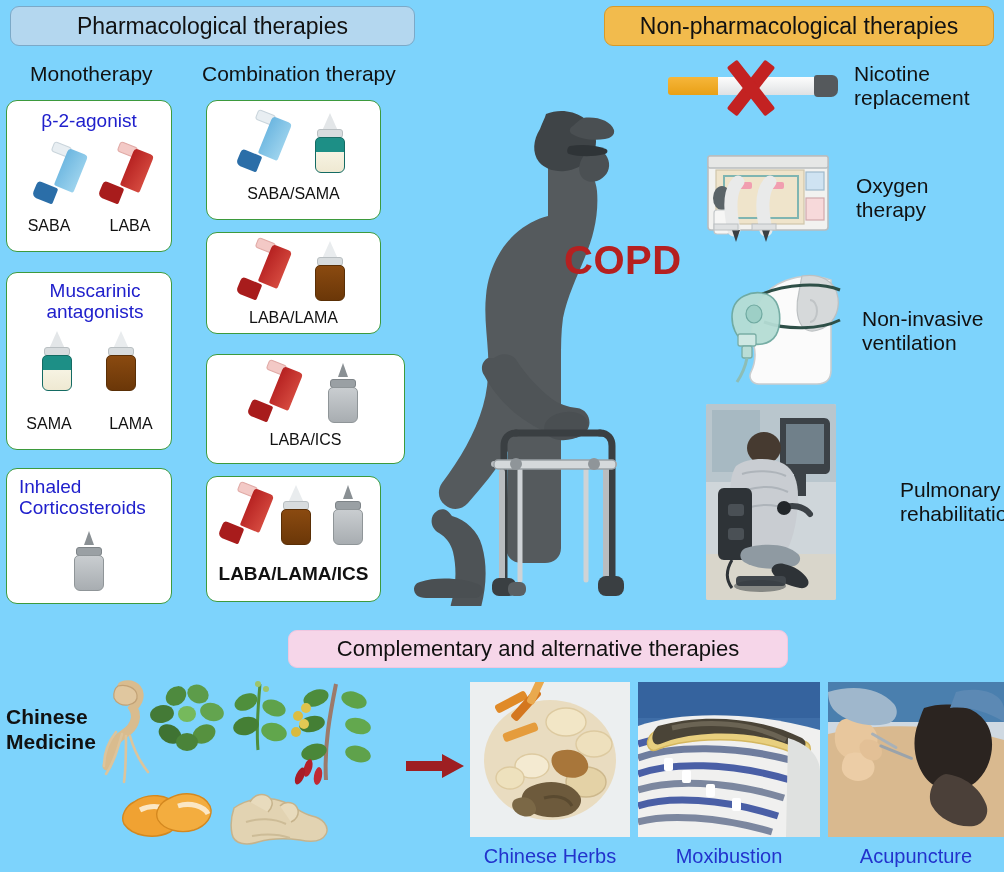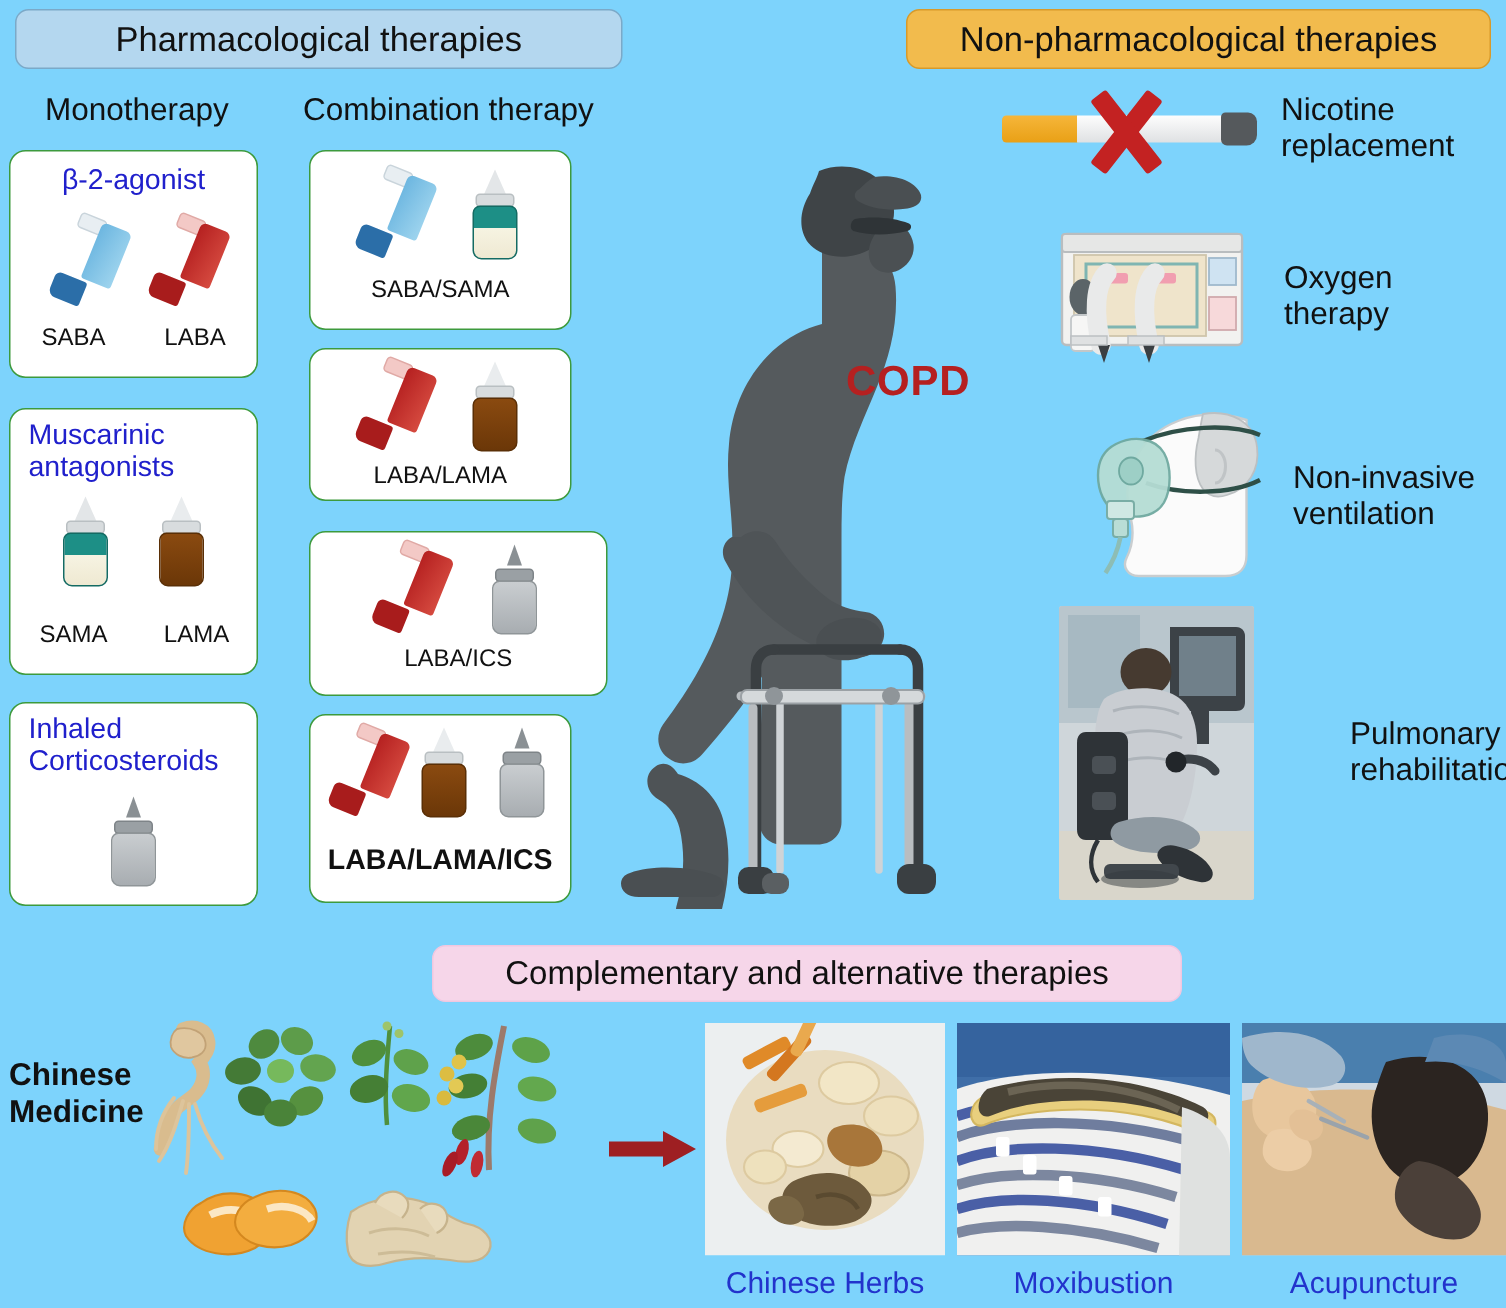"COPD" #copd-label { font-size: 28px -> 40px }
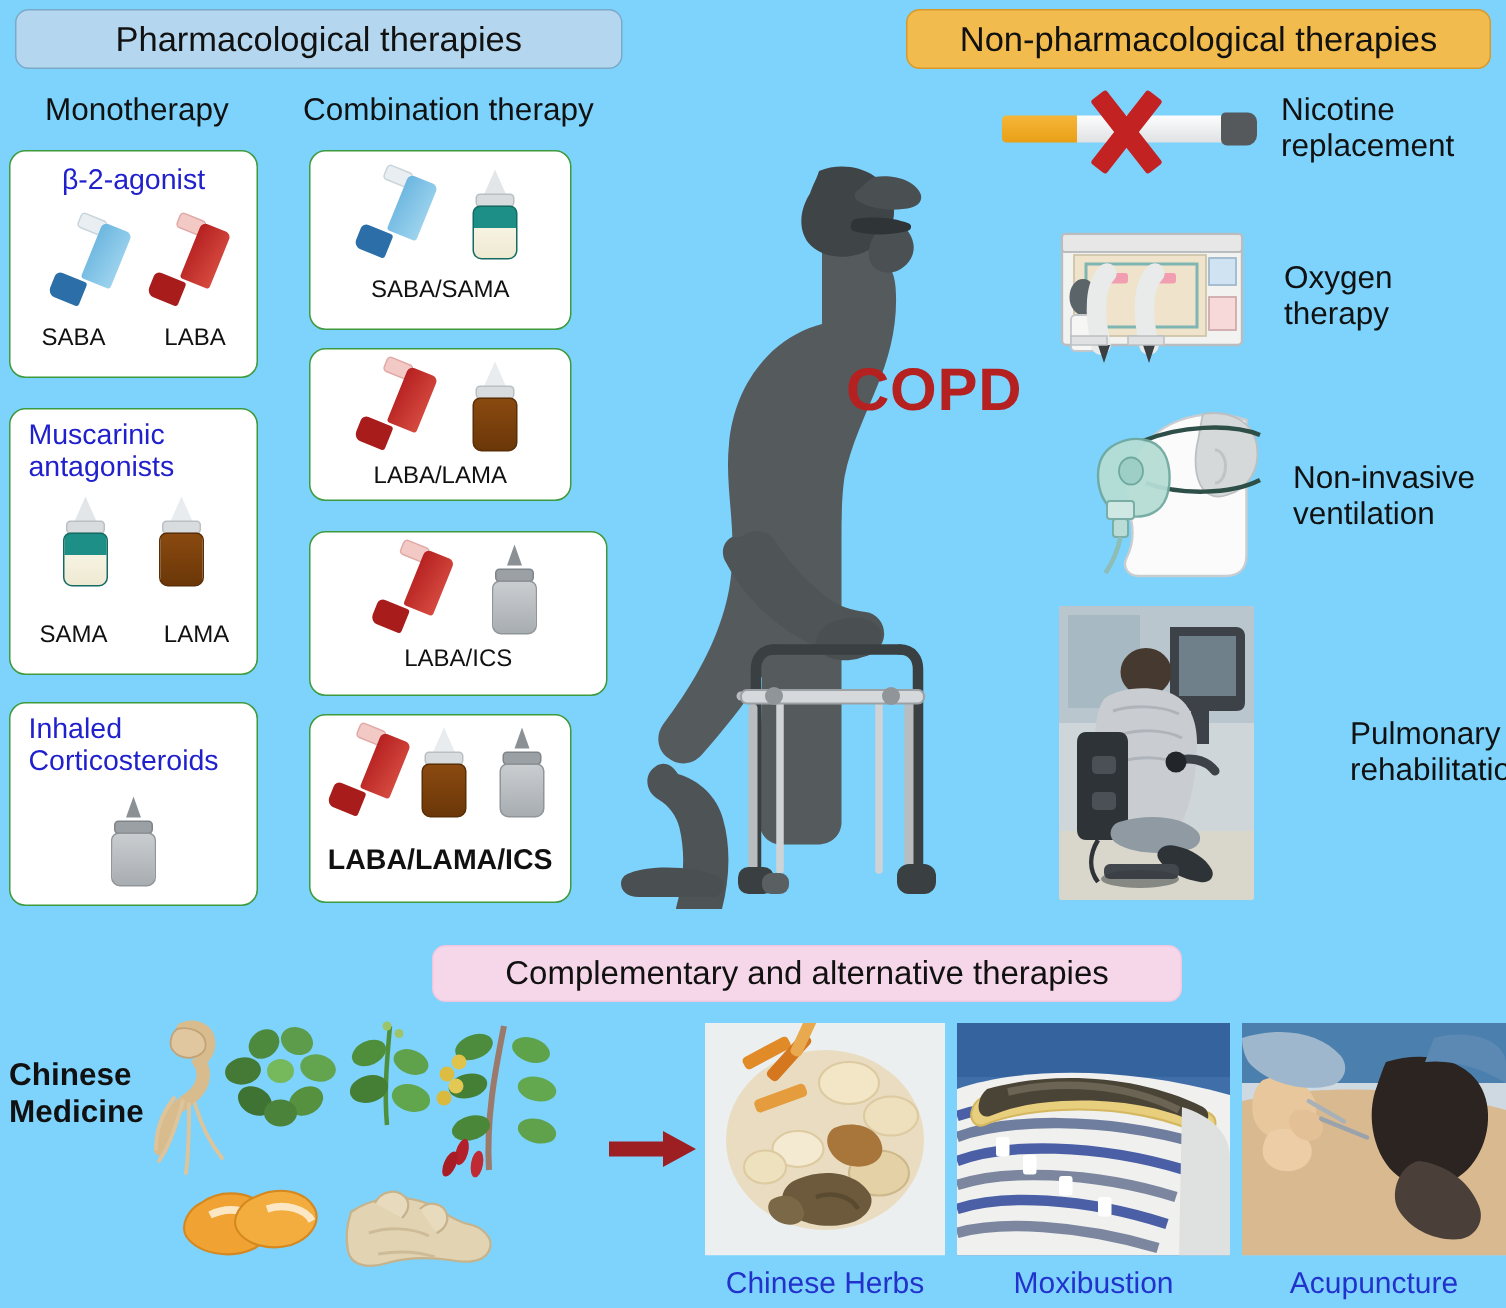"Muscarinic" div.card-title { text-align: none -> center }
